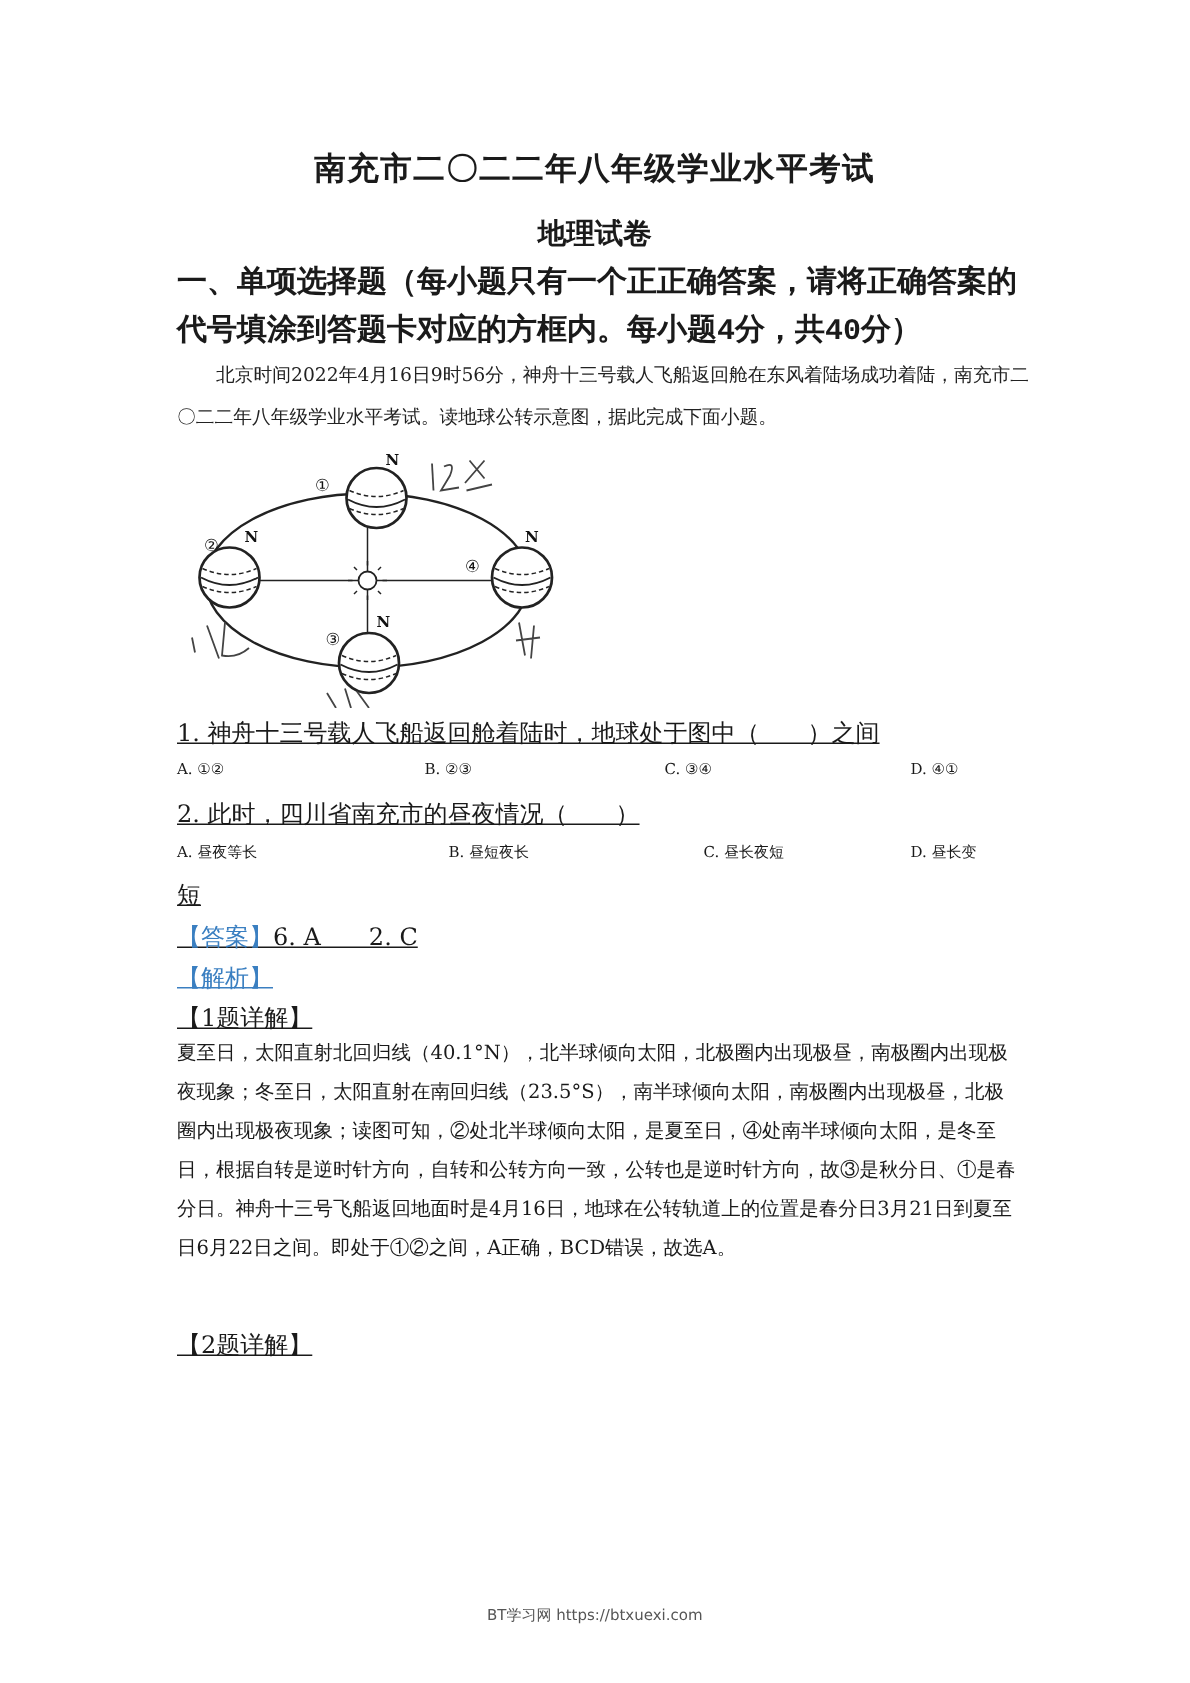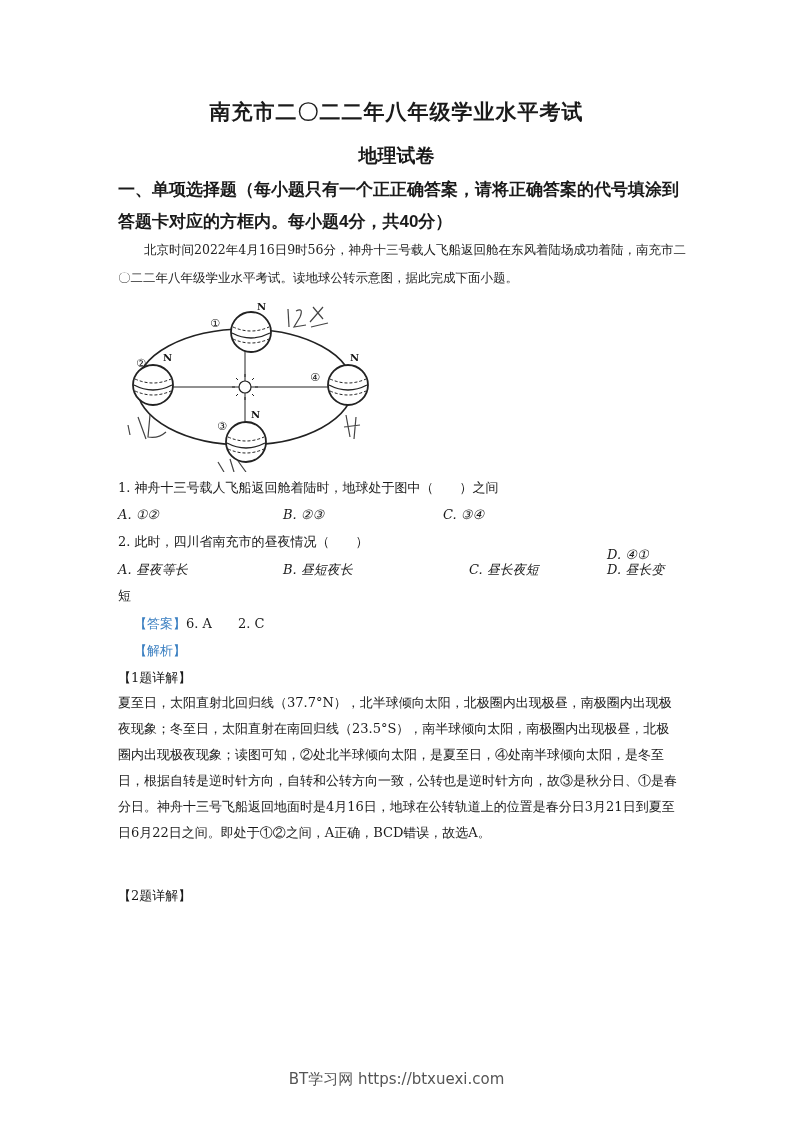"一、单项选择题（每小题只有一个正正确答案，请将正确答案的代号填涂到答题卡对应的方" .sec { font-family: Liberation Sans, sans-serif -> Liberation Mono, monospace; font-size: 17px -> 20px }
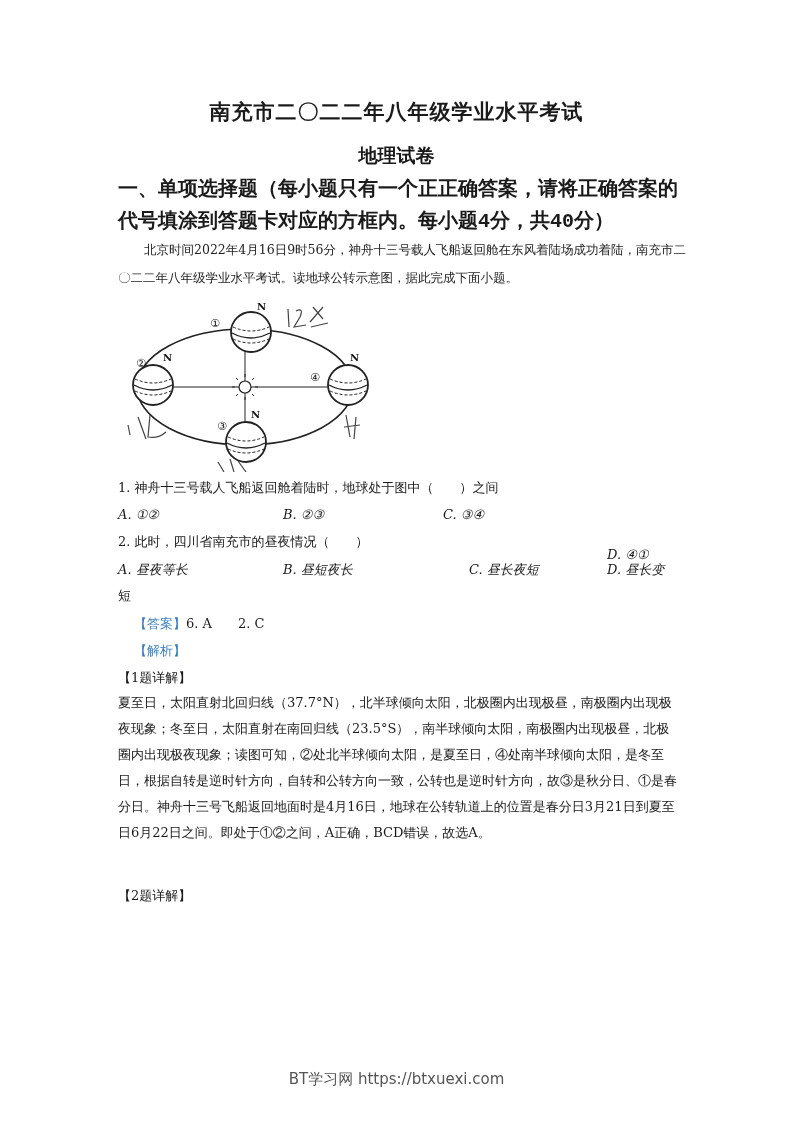"1. 神舟十三号载人飞船返回舱着陆时，地球处于图中（ ）之间" .line { font-size: 13px -> 16px; text-decoration: none -> underline }
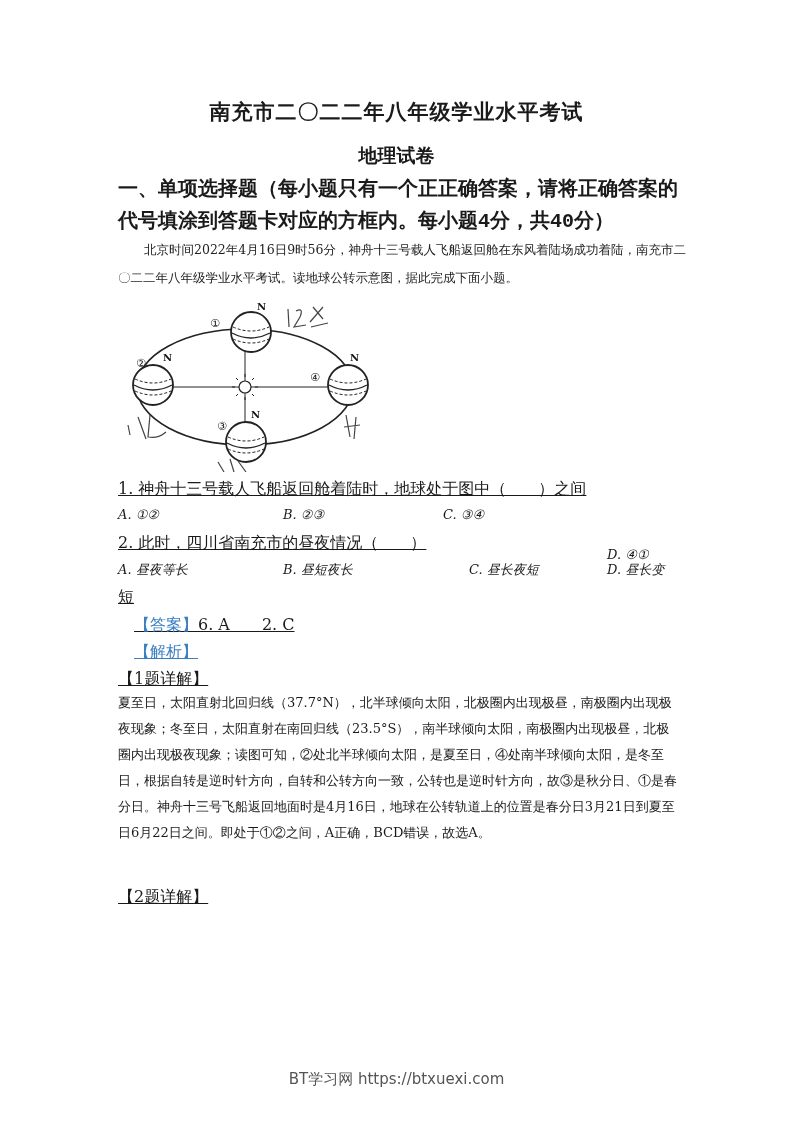"A. ①②" .opt { font-size: 13px -> 10px; font-style: italic -> none }
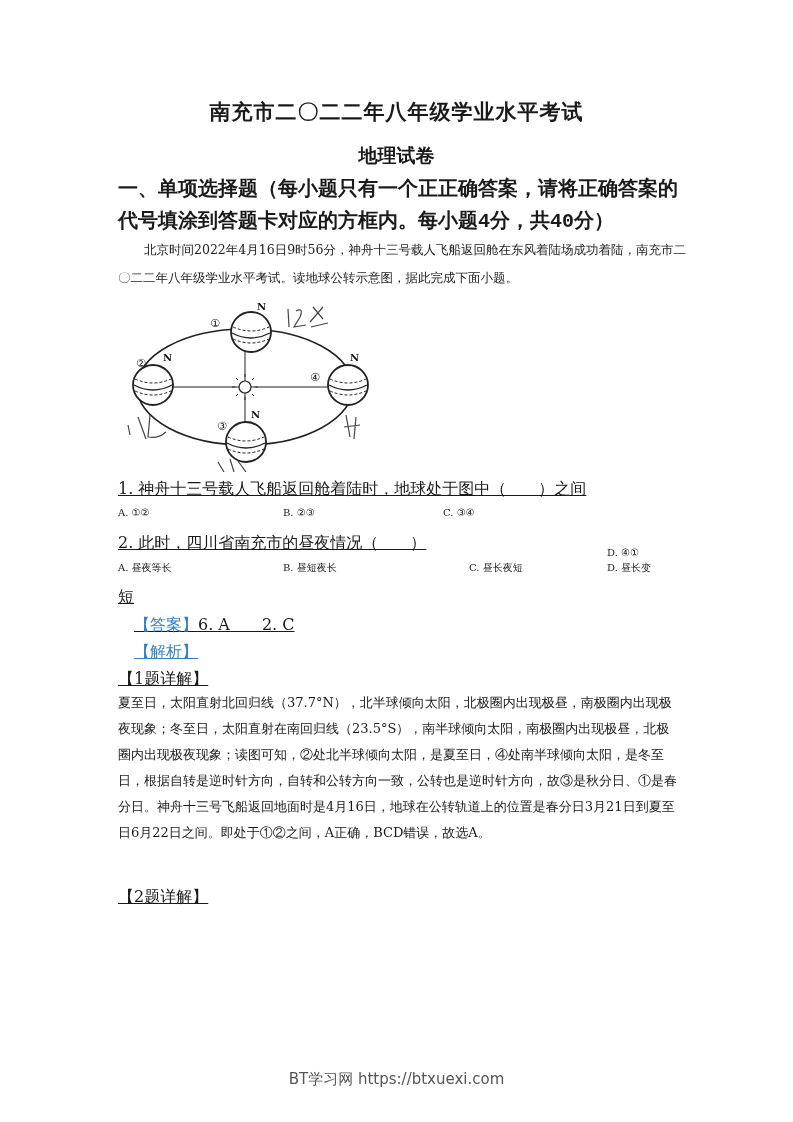"D. ④①" div.opt { margin-top: 40px -> none }
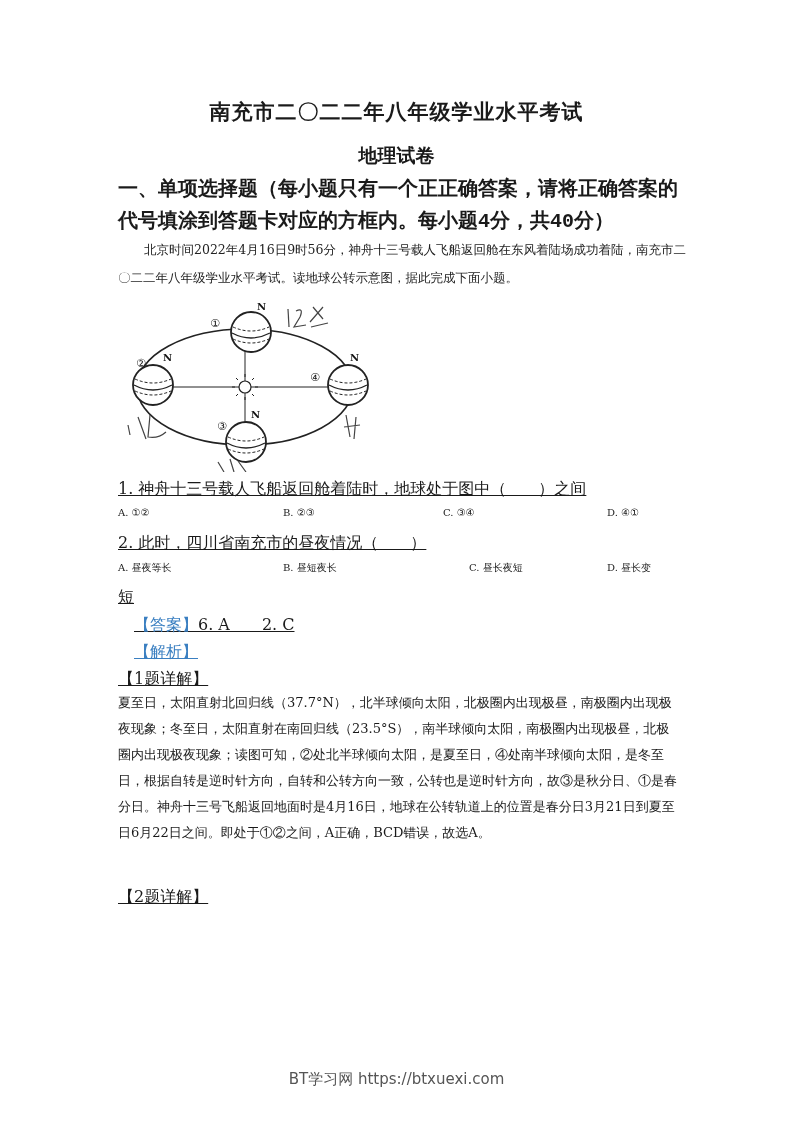"B. 昼短夜长" div.opt { left: 283px -> 299px }
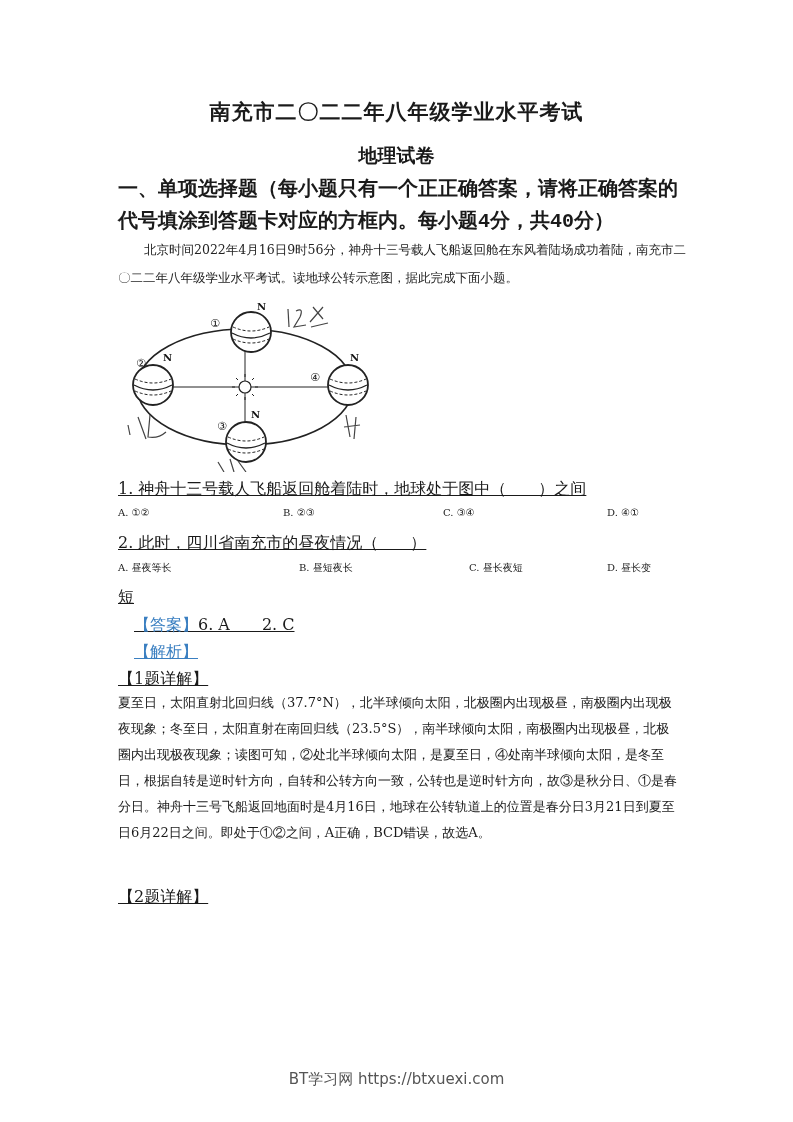"【答案】" .blue { margin-left: 16px -> none }
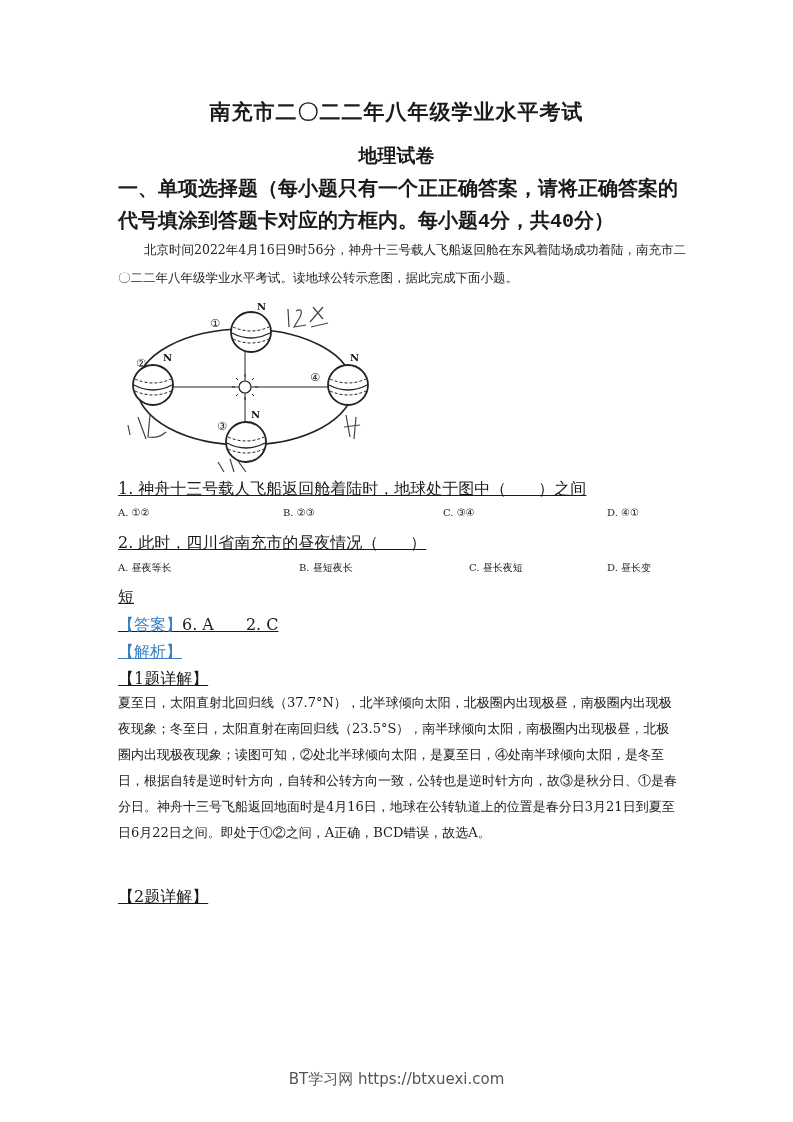"夏至日，太阳直射北回归线（37.7°N），北半球倾向太阳，北极圈内出现极昼，南极" div.para { text: 37.7 -> 40.1 }
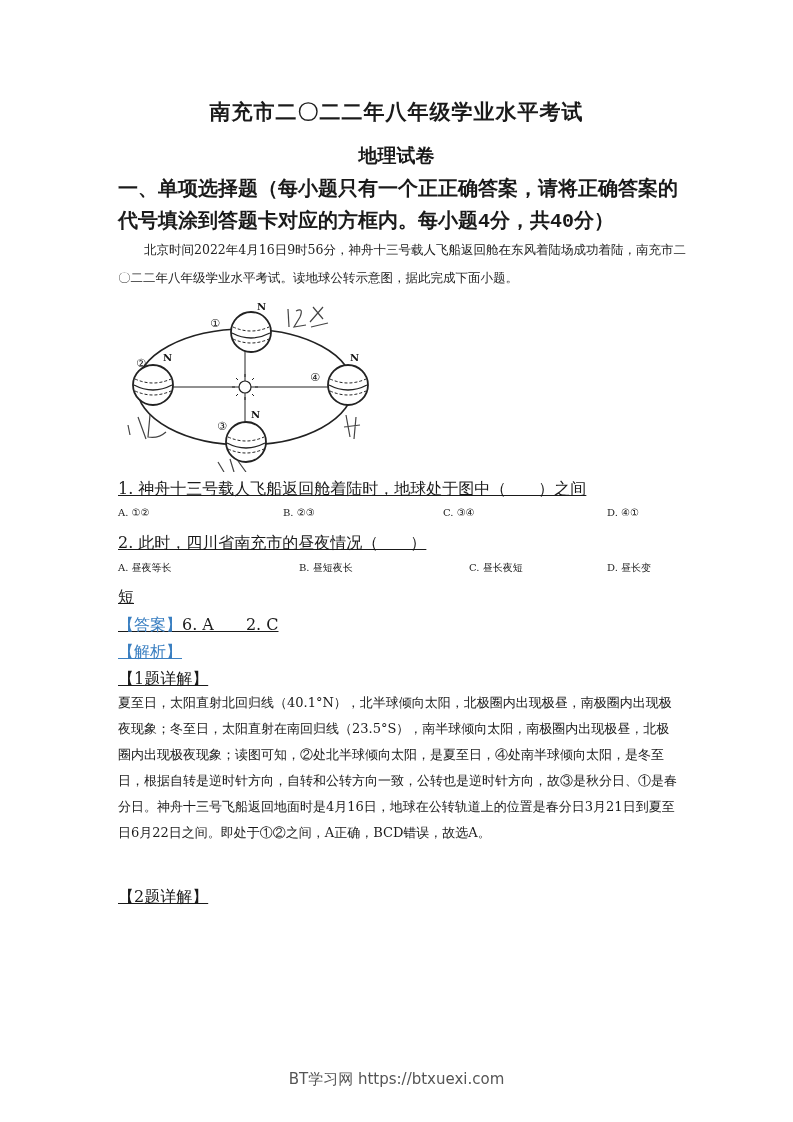"BT学习网 https://btxuexi.com" .footer { font-size: 15px -> 10px }
